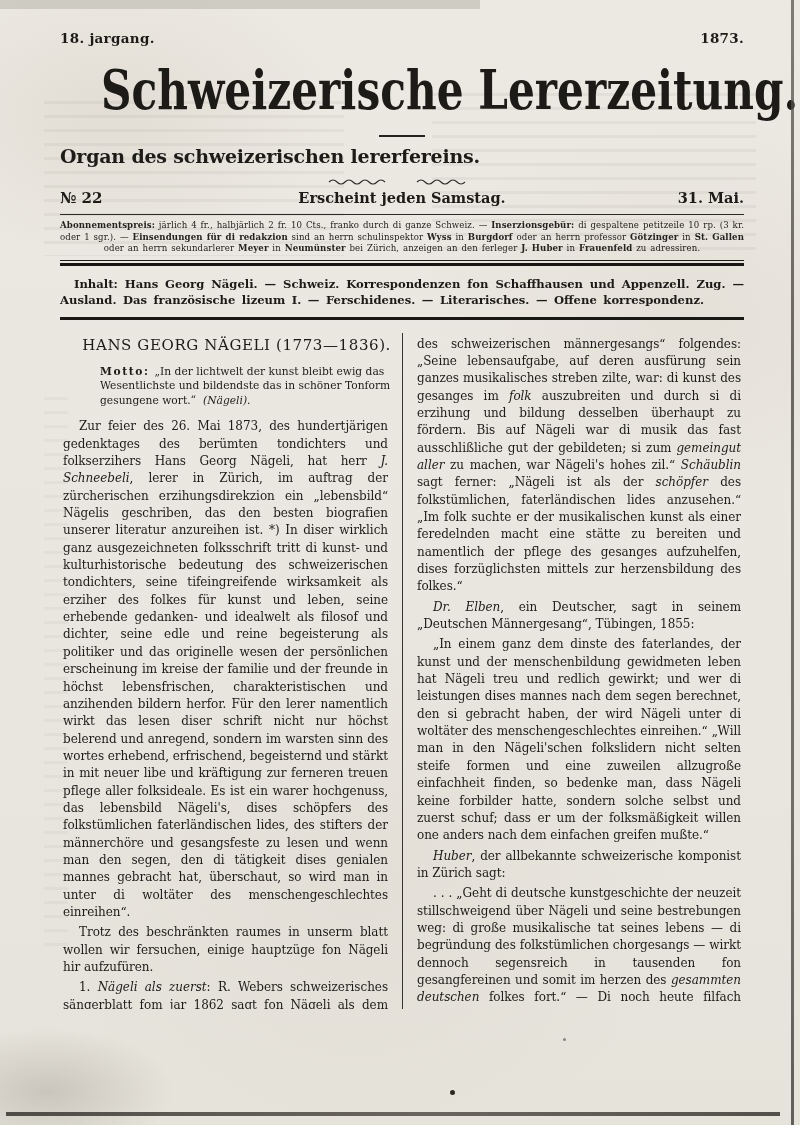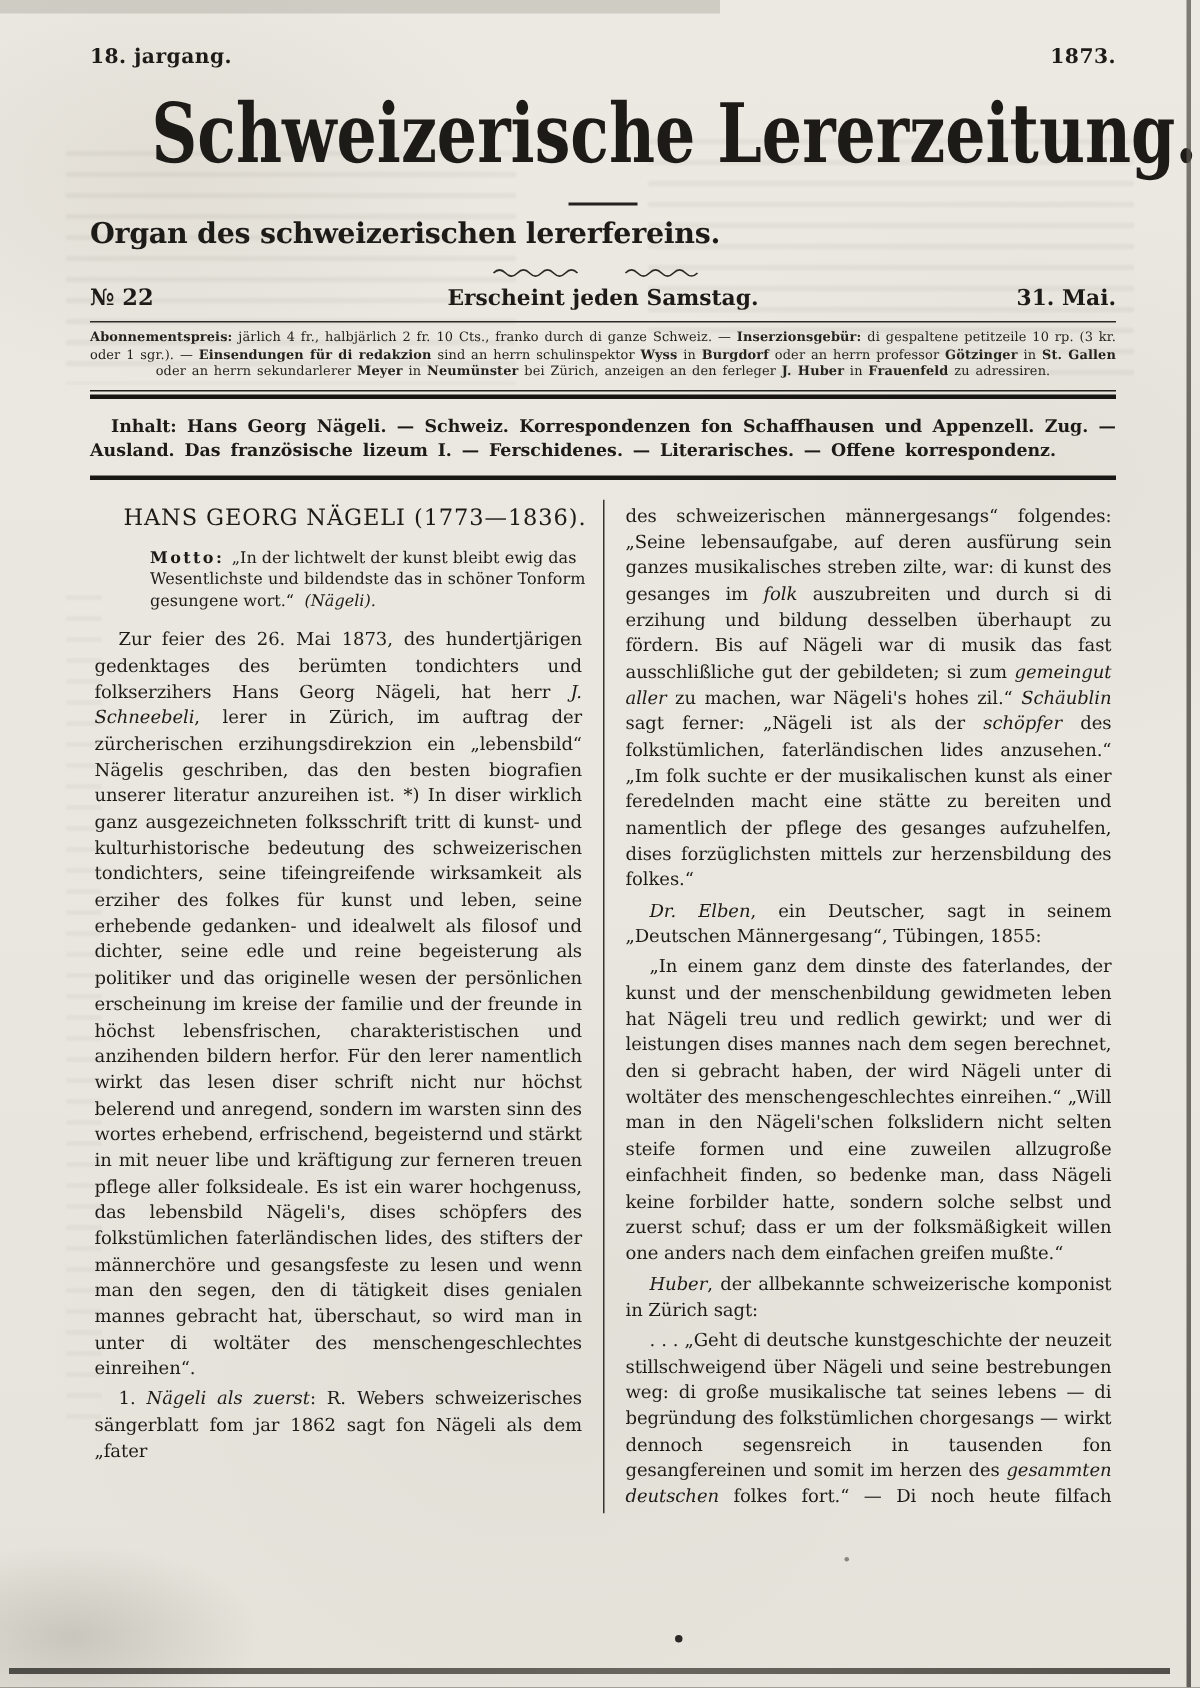"Trotz des beschränkten raumes in" p.para { html: none -> <p>Trotz des beschränkten raumes in unserm blatt wollen wir fersuchen, einige hauptzüge fon Nägeli hir aufzufüren.</p> }
